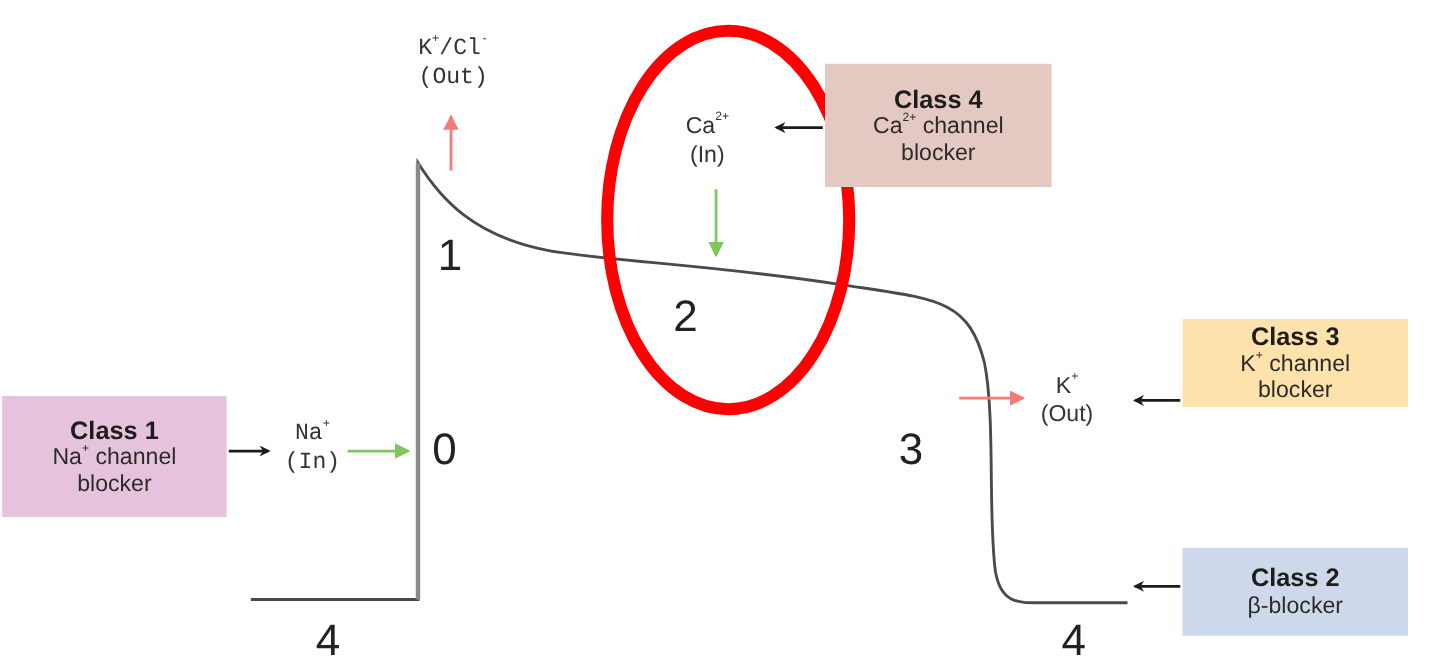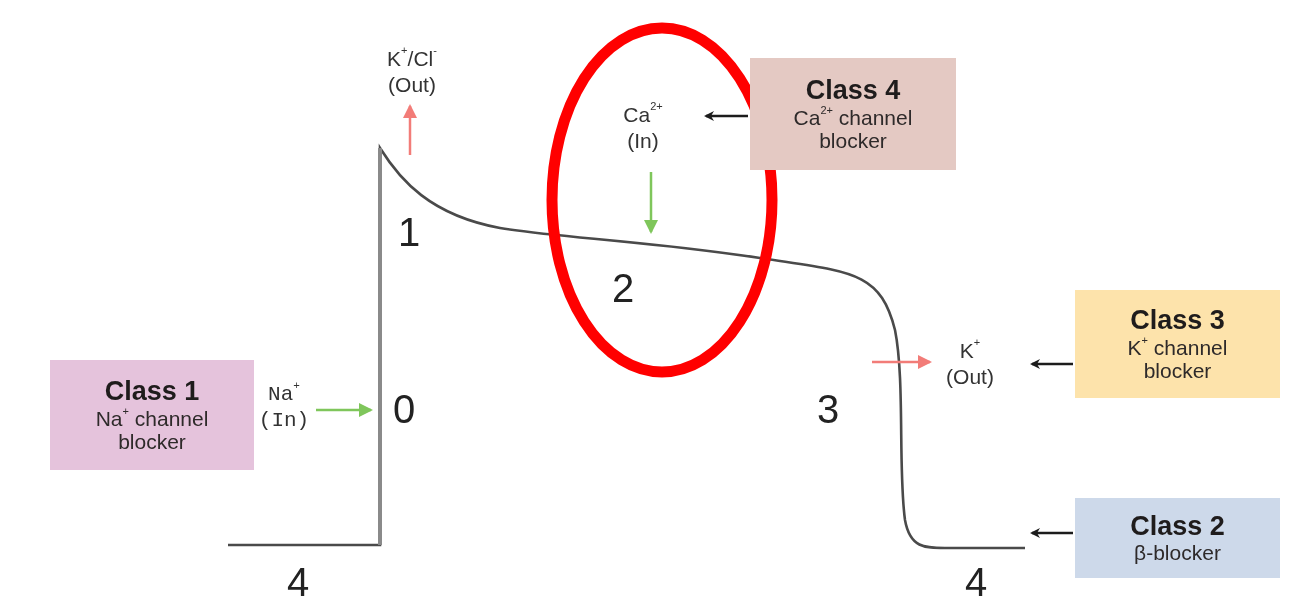"K+/Cl-" div.ion { font-family: none -> Liberation Mono, monospace; top: 46px -> 32px }
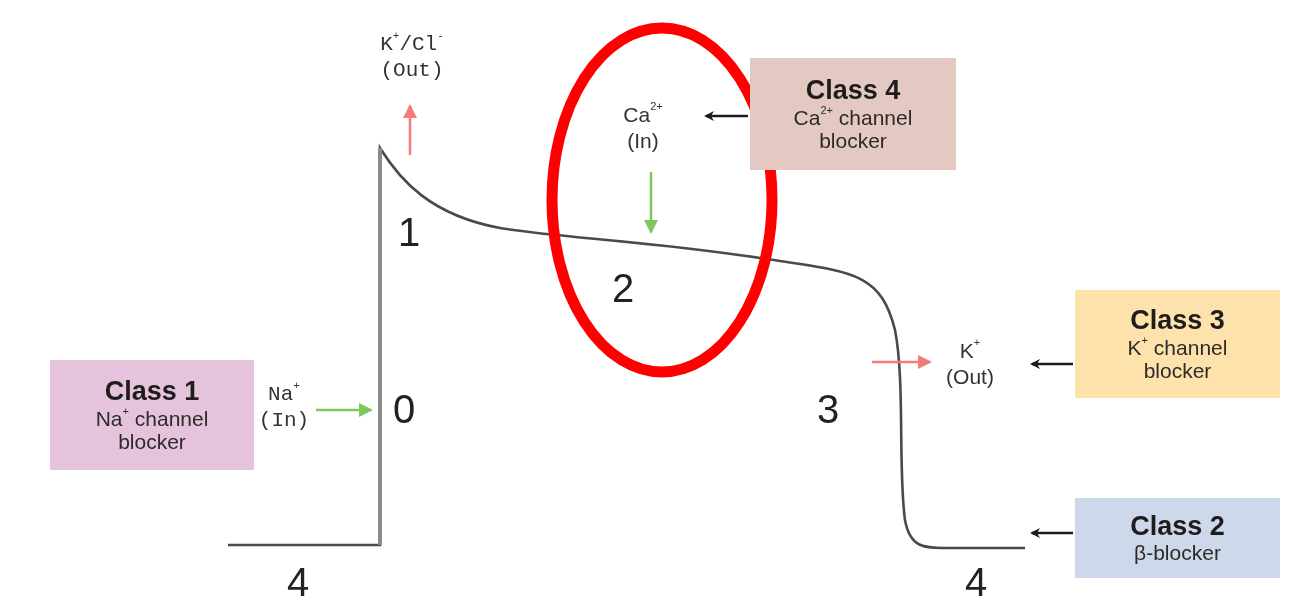"Class 4" .box .title { font-size: 27px -> 23px }
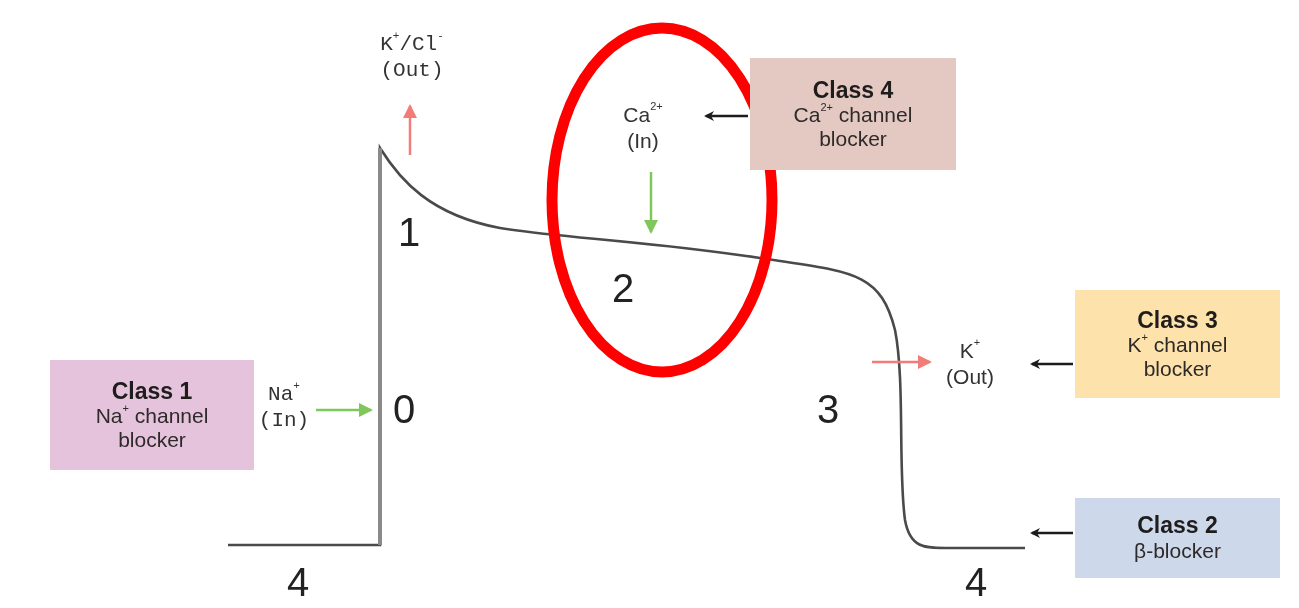"Class 3" .box3 { height: 108px -> 80px }
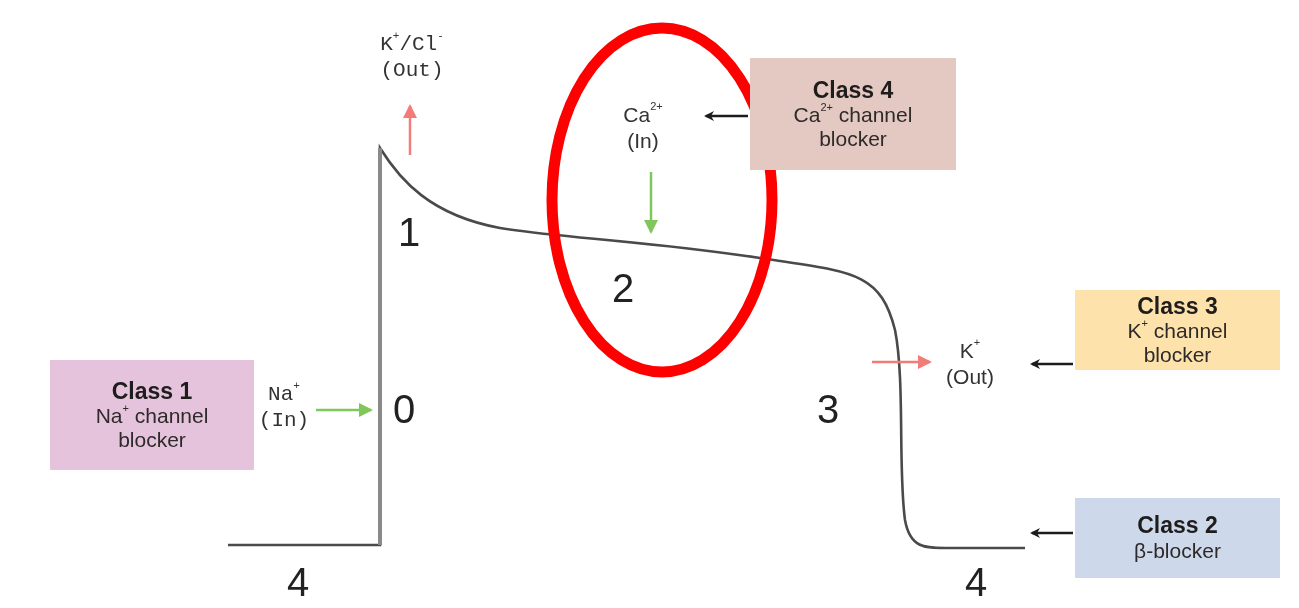"Class 1" .box1 { margin-left: 48px -> none }
